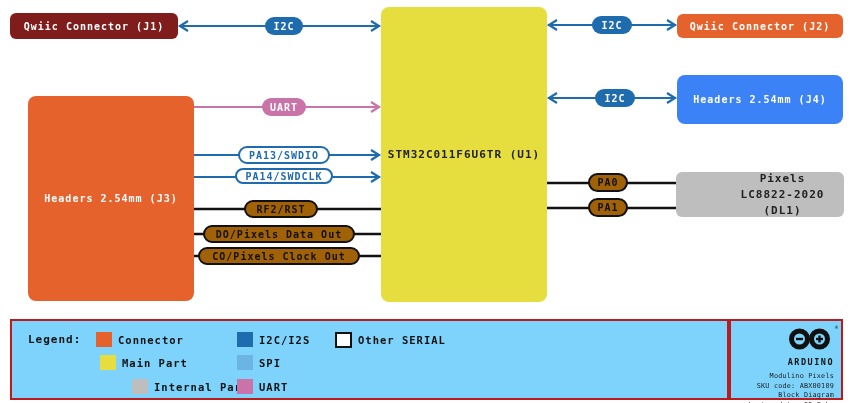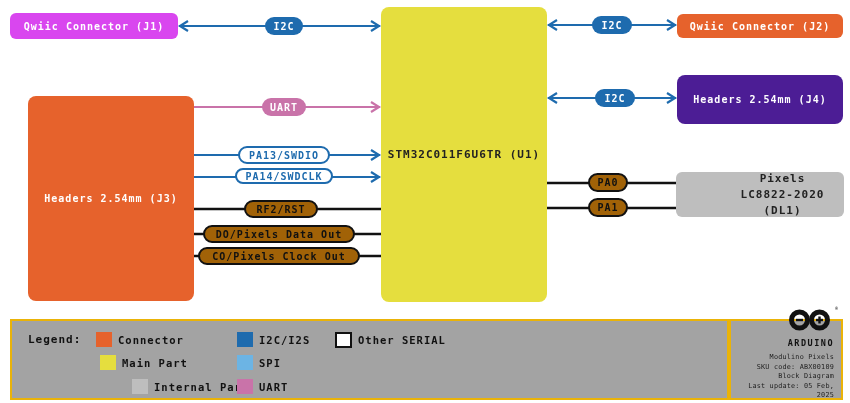"Qwiic Connector (J1)" div.abs { background: #d946ef -> #7f1d1d }
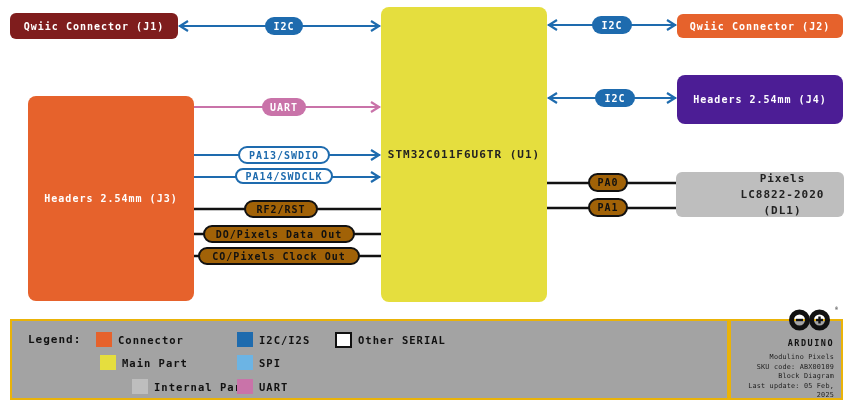"Headers 2.54mm (J4)" div.abs { background: #4c1d95 -> #3b82f6 }
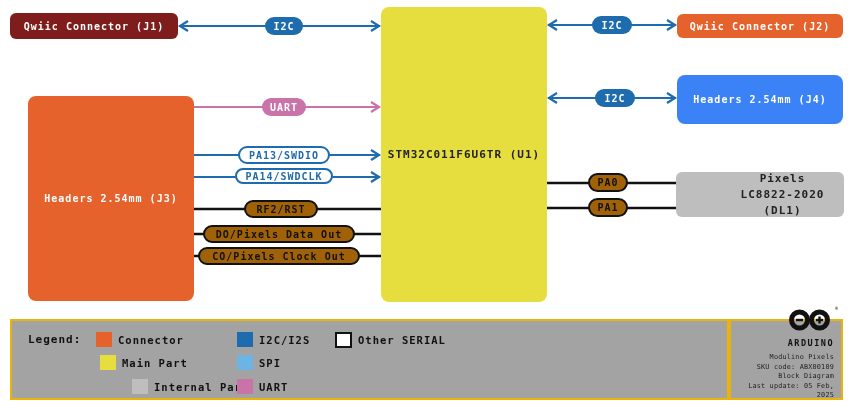"Legend:" .panel { background: #a3a3a3 -> #7dd3fc; border: 2px solid #eab308 -> 2px solid #b91c1c }
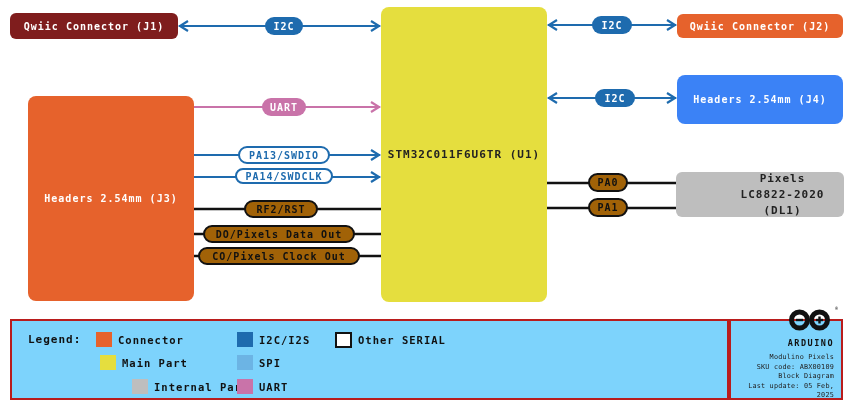"ARDUINO" .ard-panel { justify-content: center -> none }
